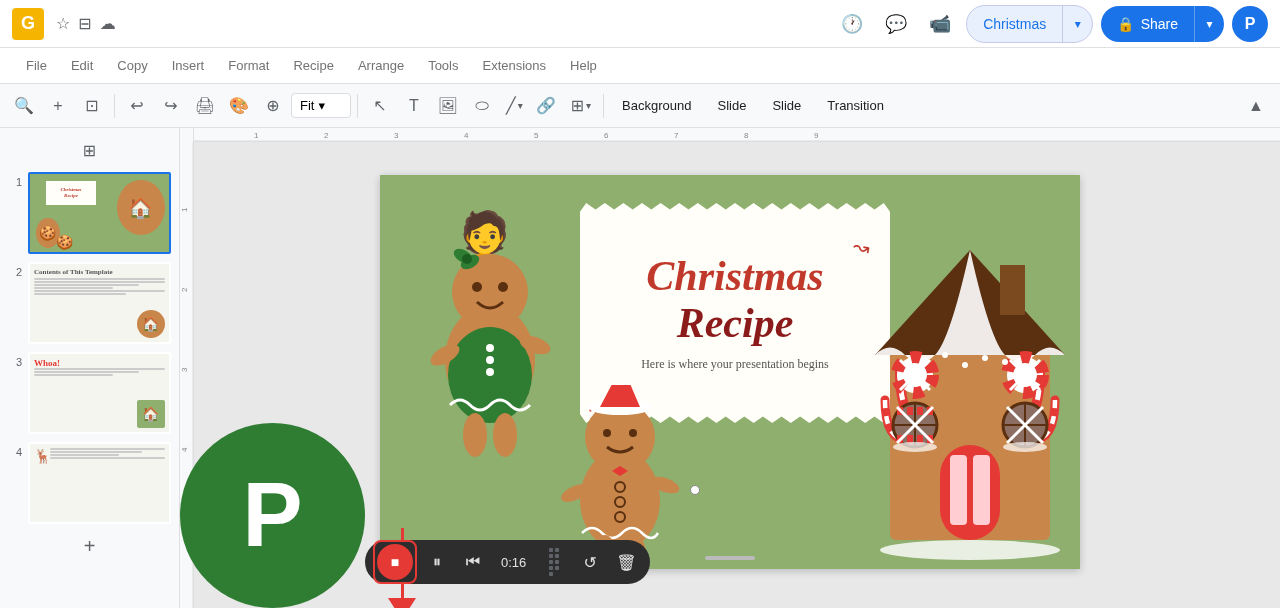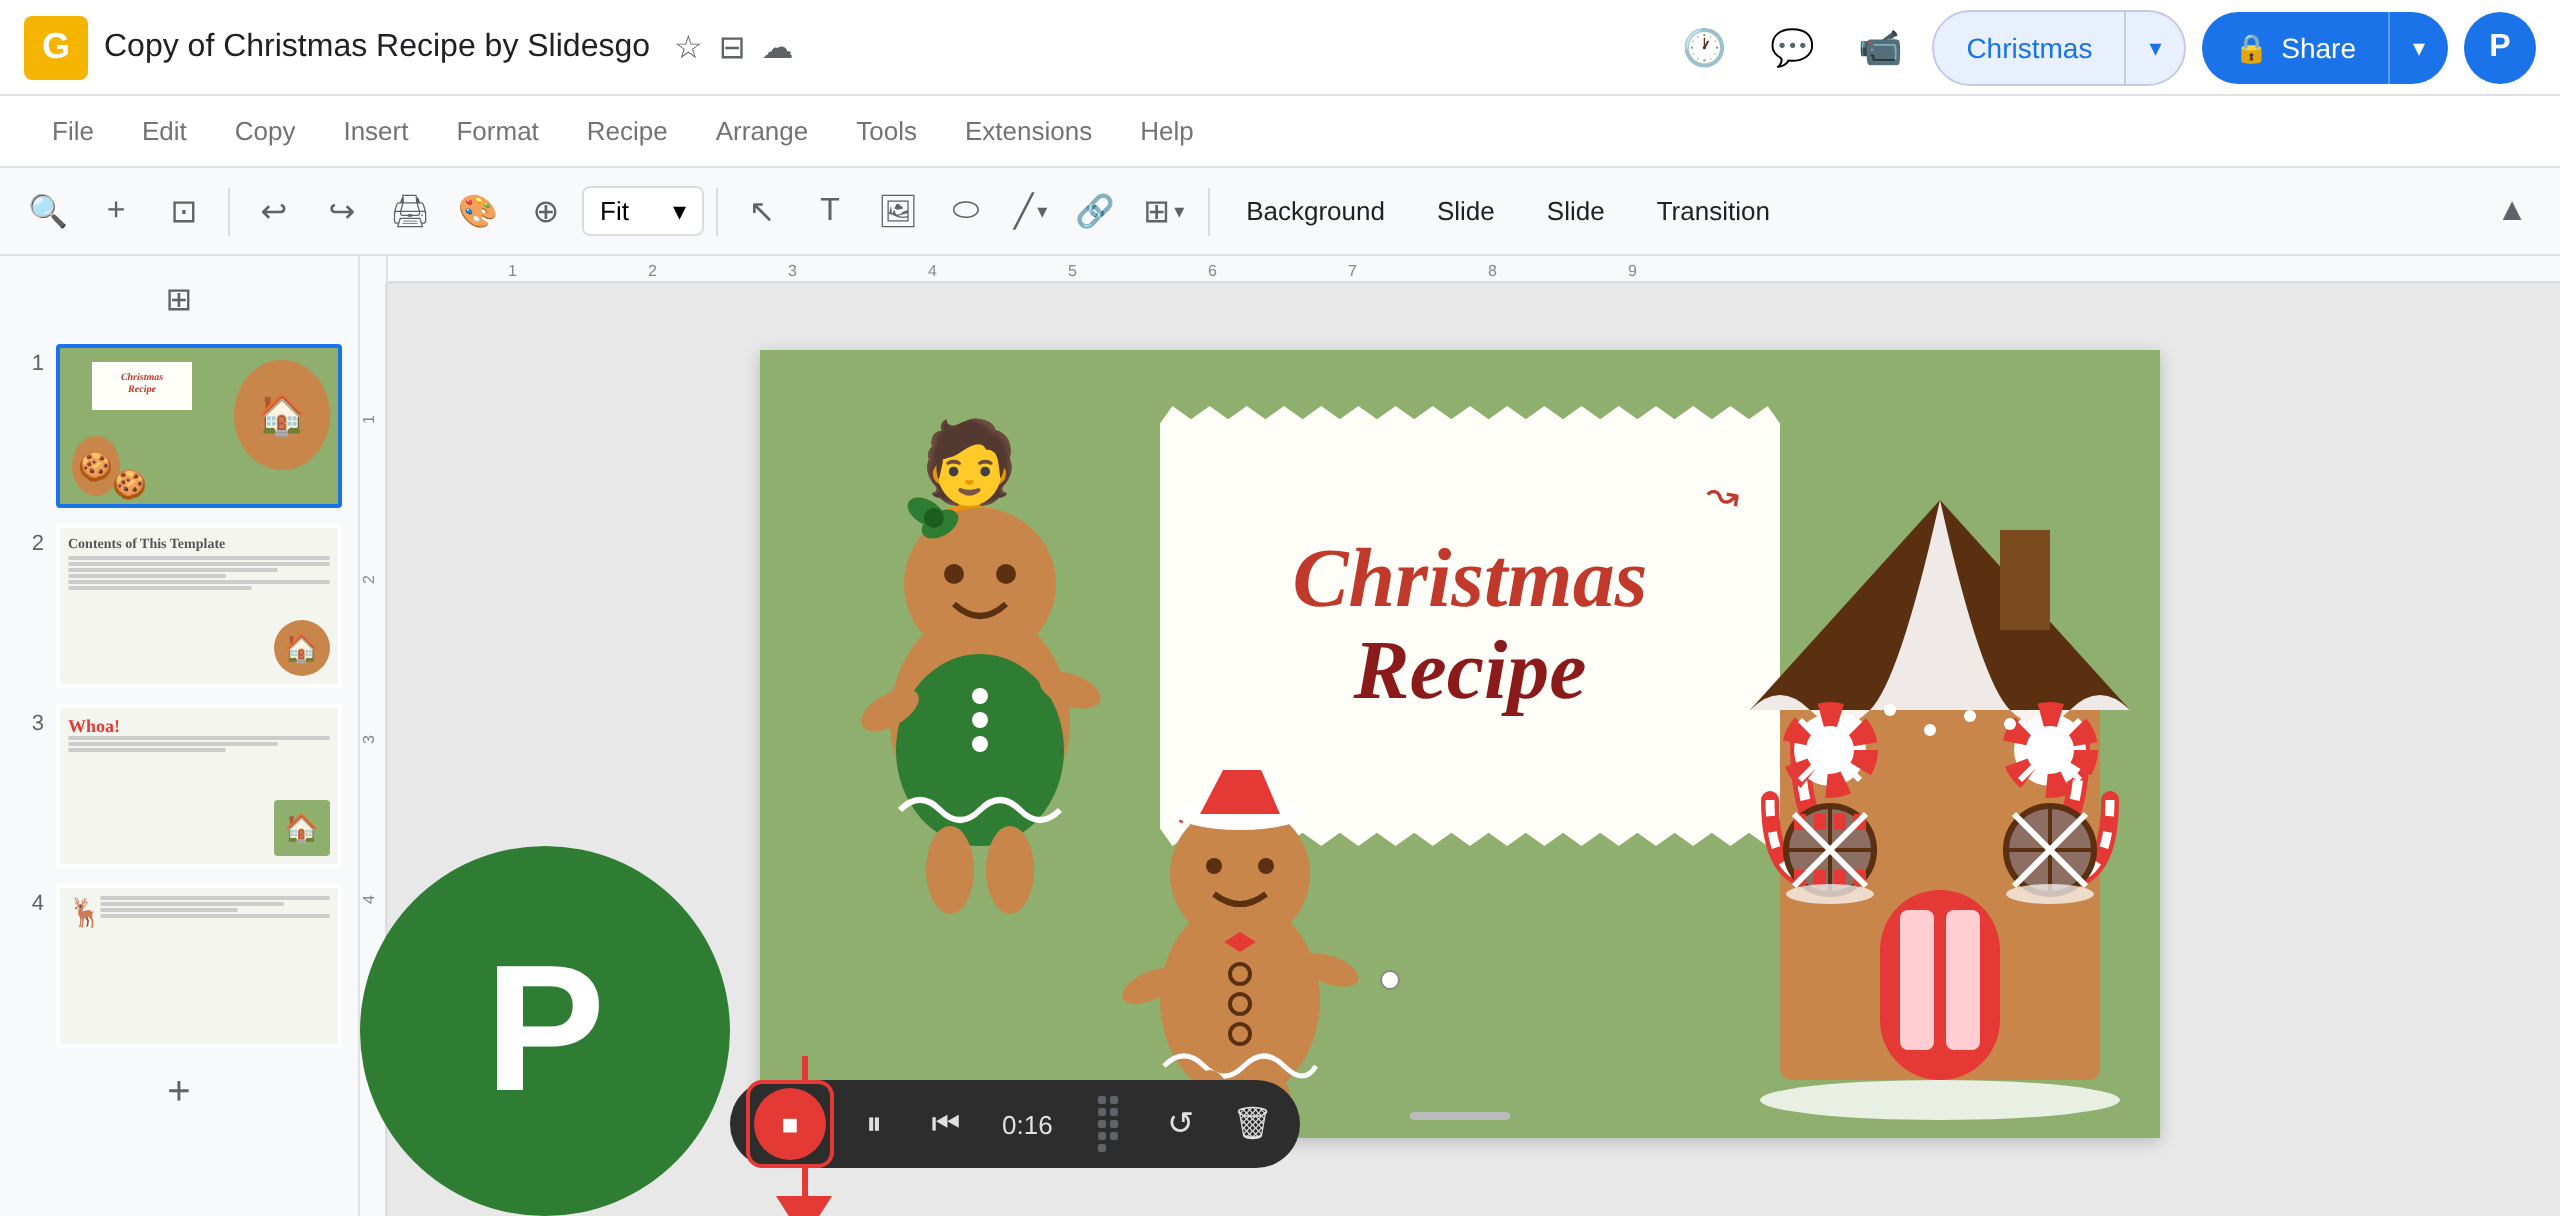"Copy of Christmas Recipe by" span.doc-title { html: <span>Copy of Christmas Recipe by Slidesgo</span> -> none }
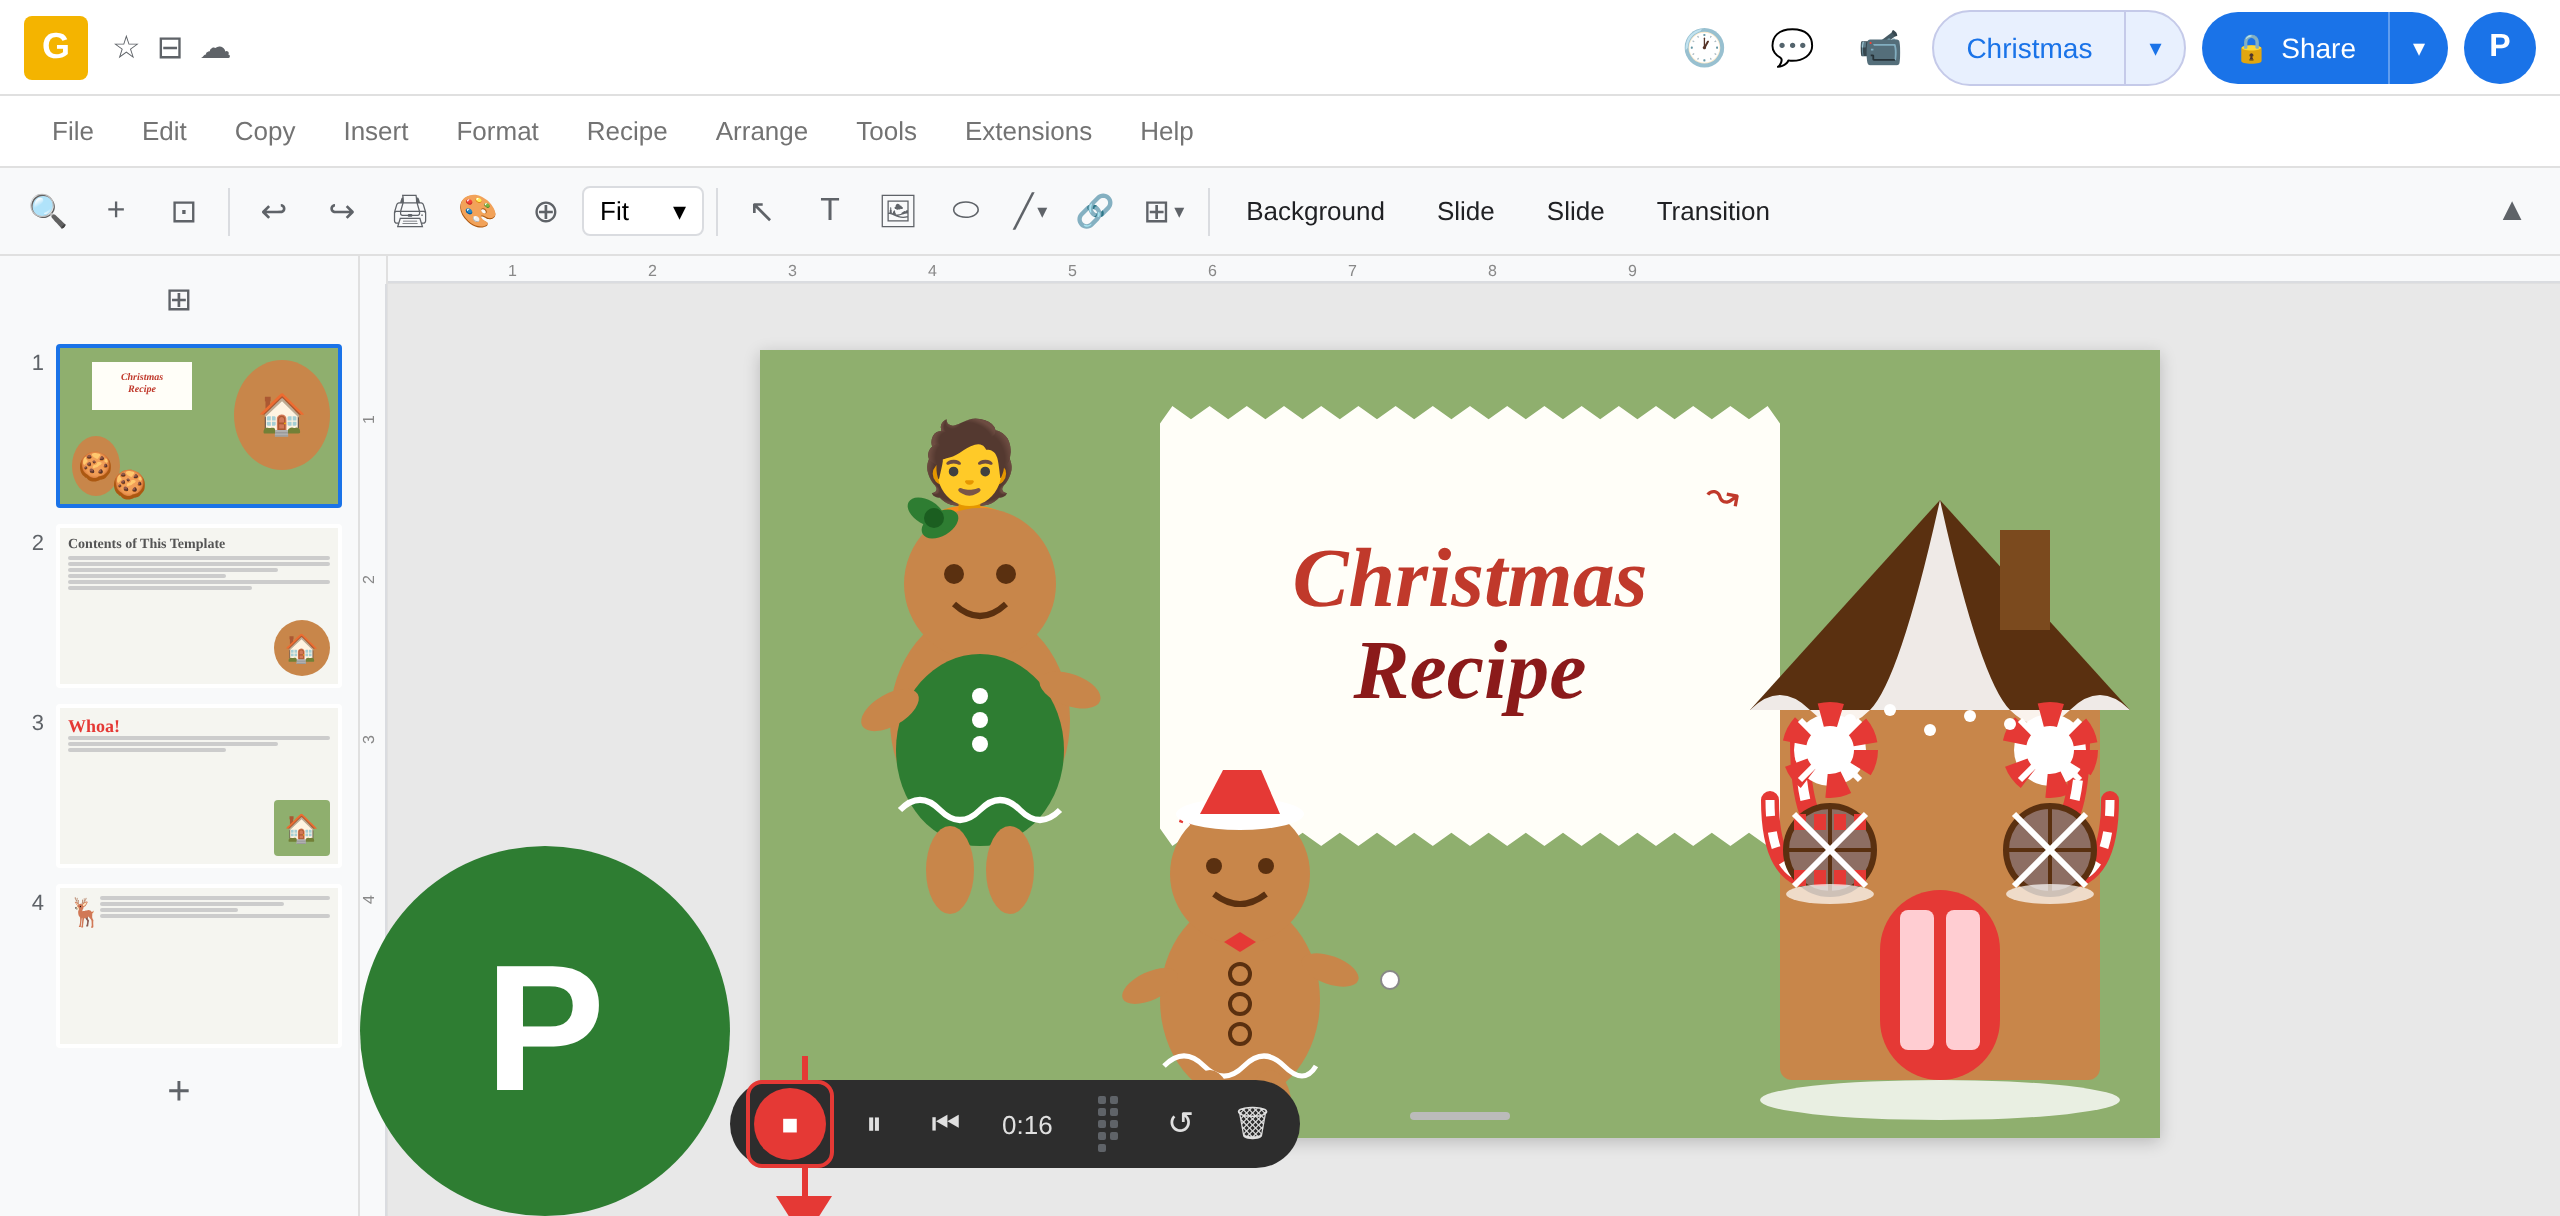"Fit" .zoom-select { gap: 22px -> 4px }
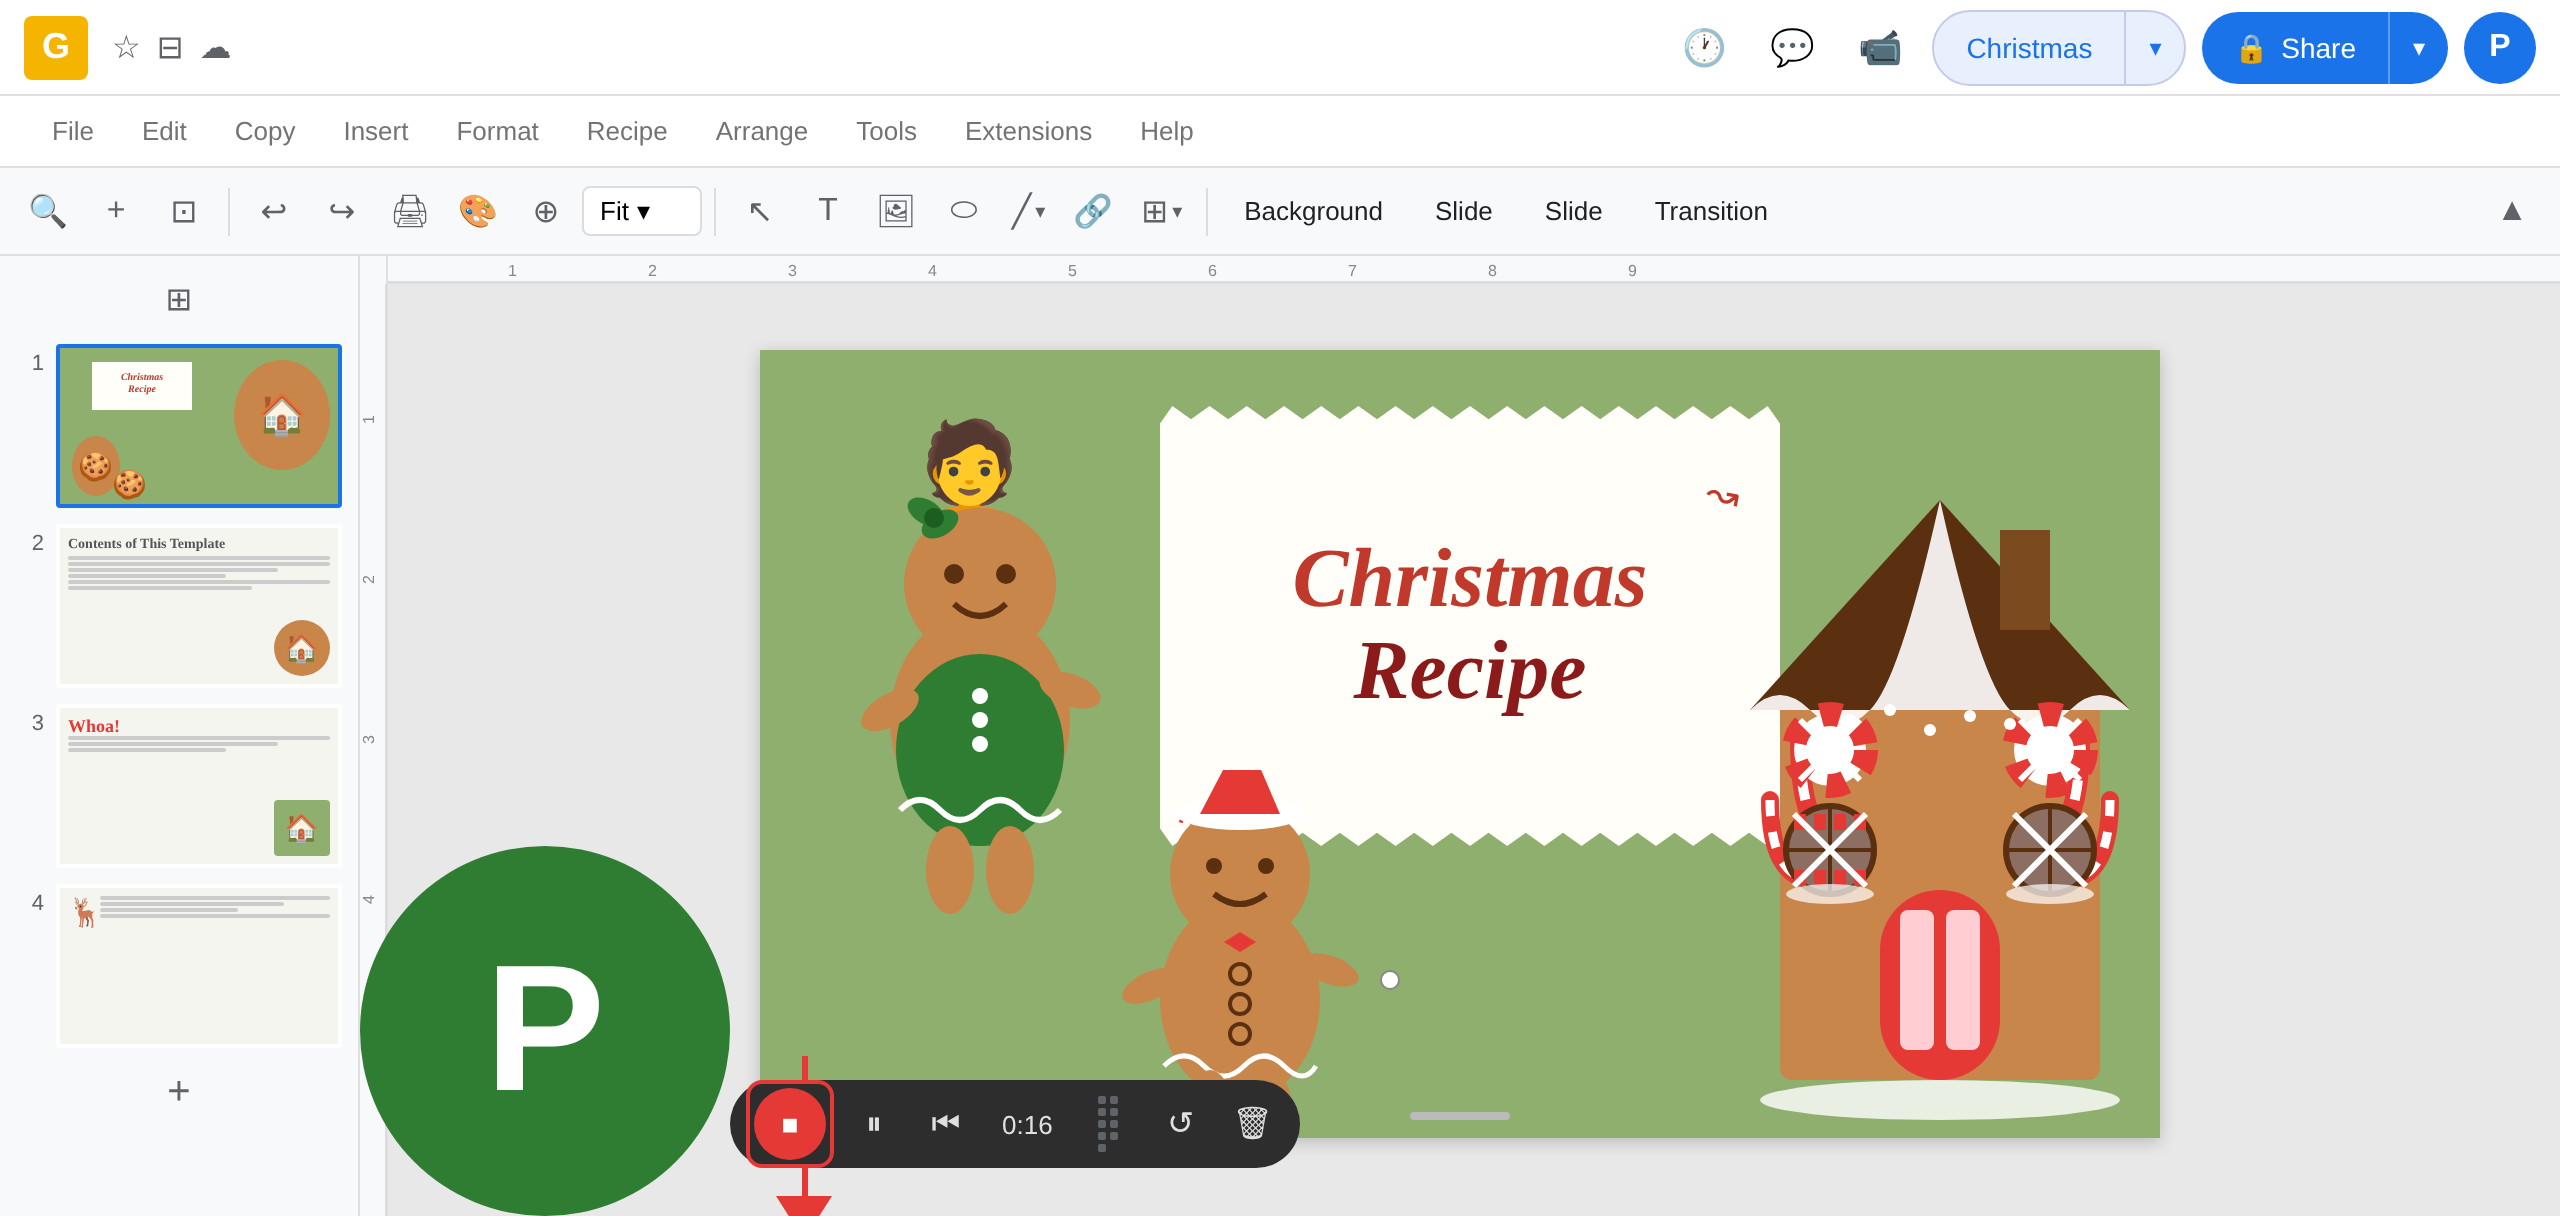"Here is where your presentation" div { html: none -> <div>Here is where your presentation begins</div> }
